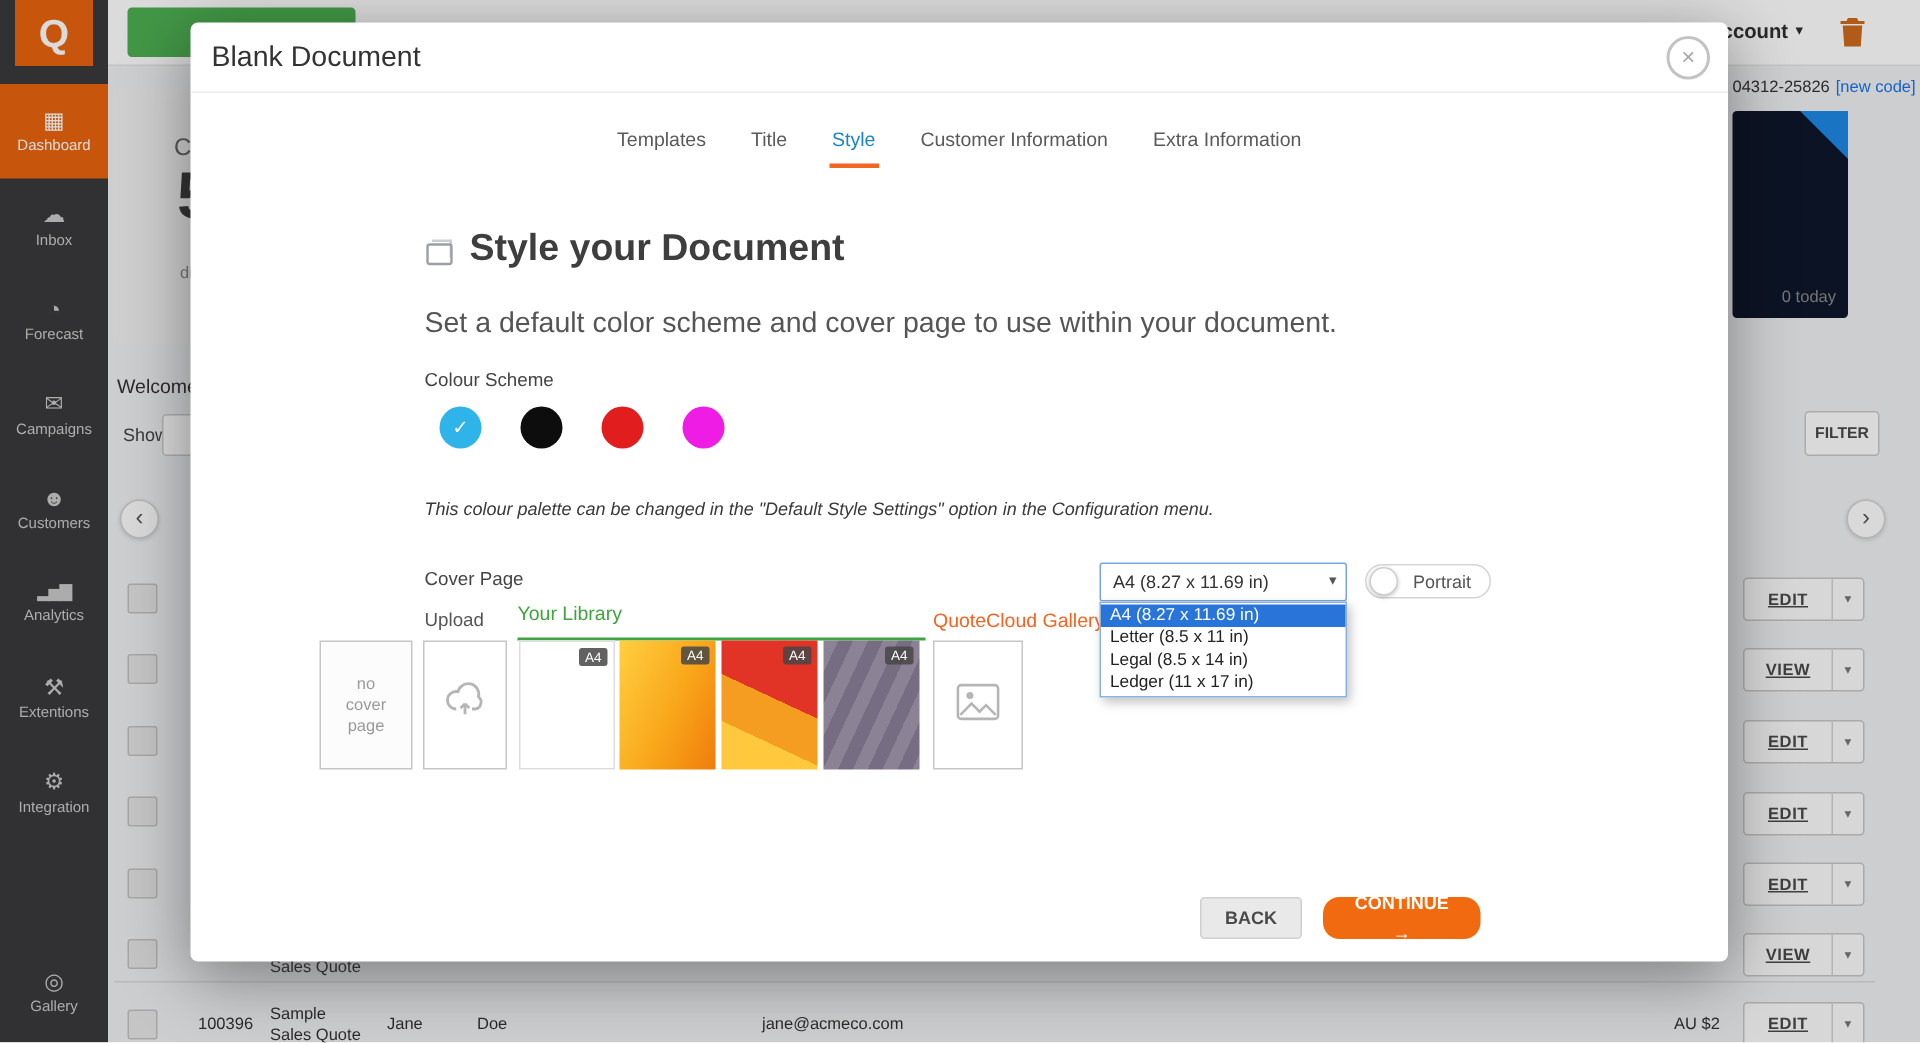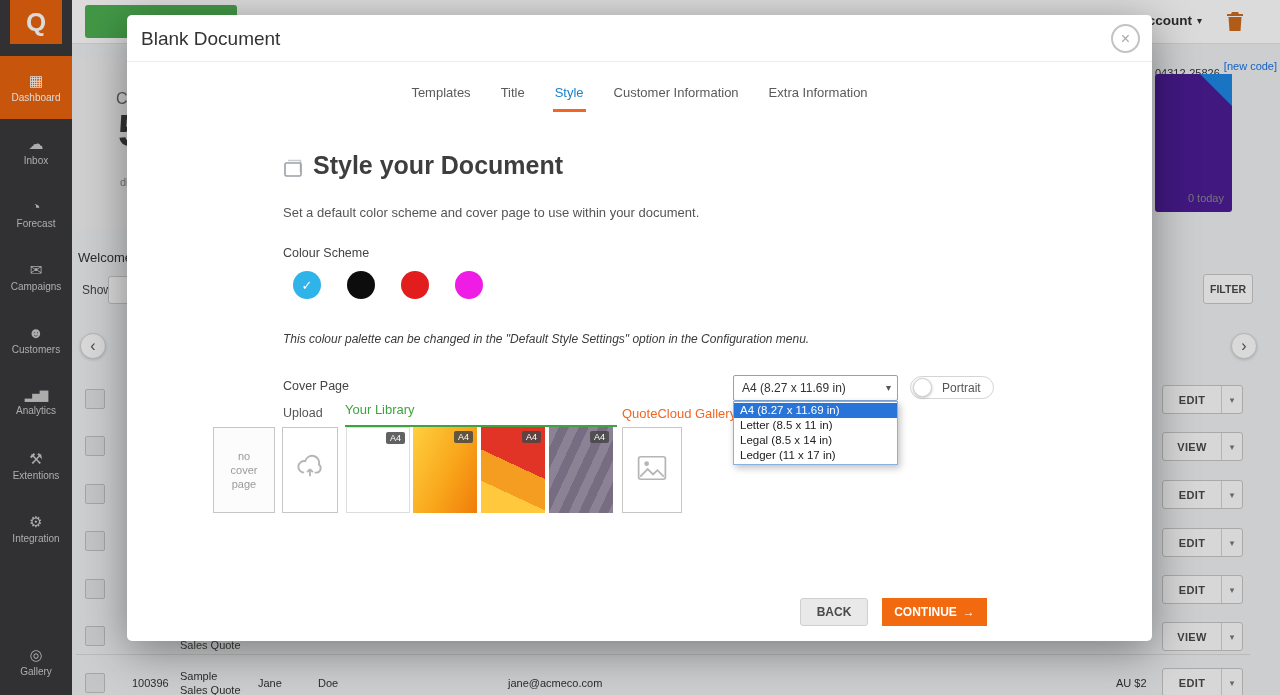"04312-25826" #code-row .code { margin-top: 15px -> none }
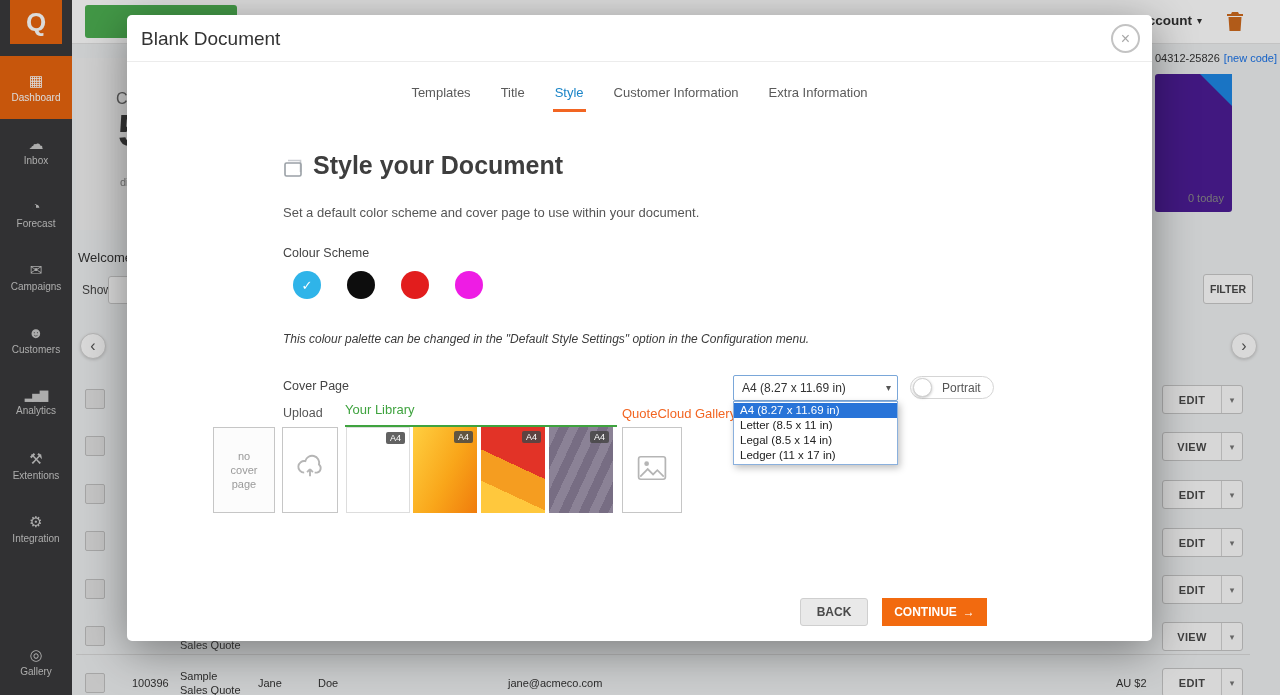"0 today" #right-card { background: #4c1d95 -> #0f172a }
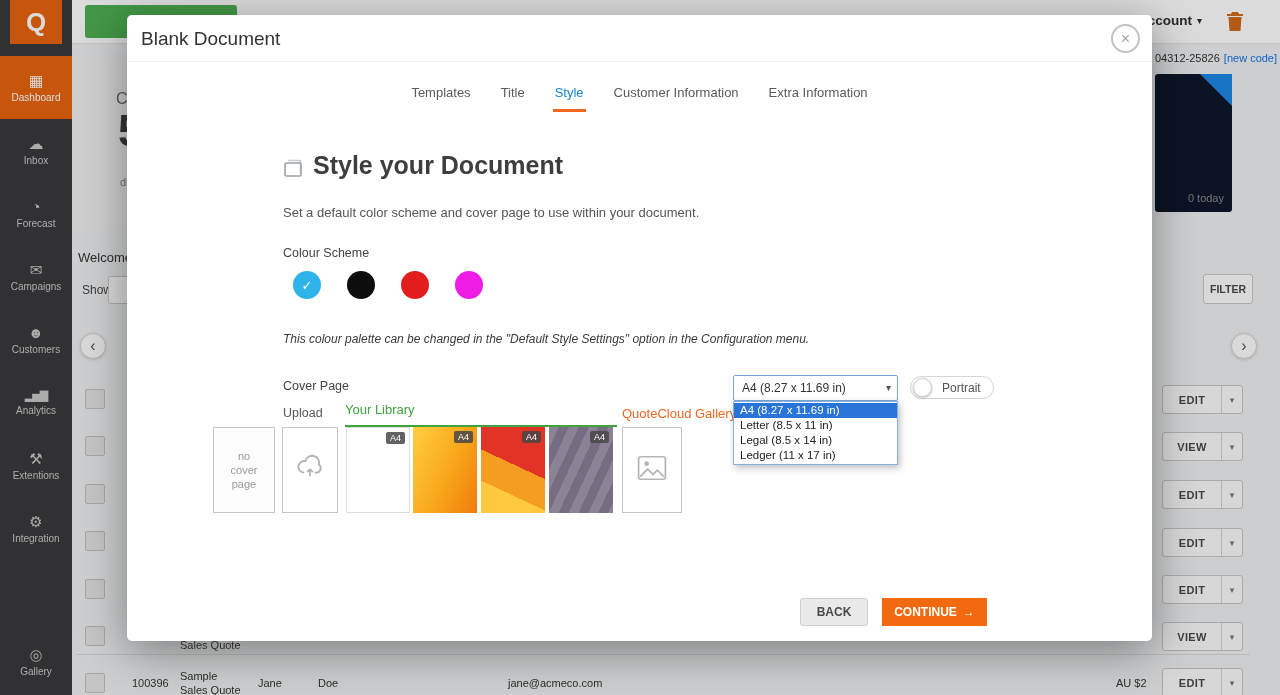"Set a default color scheme" #subheading { font-size: 13px -> 19px }
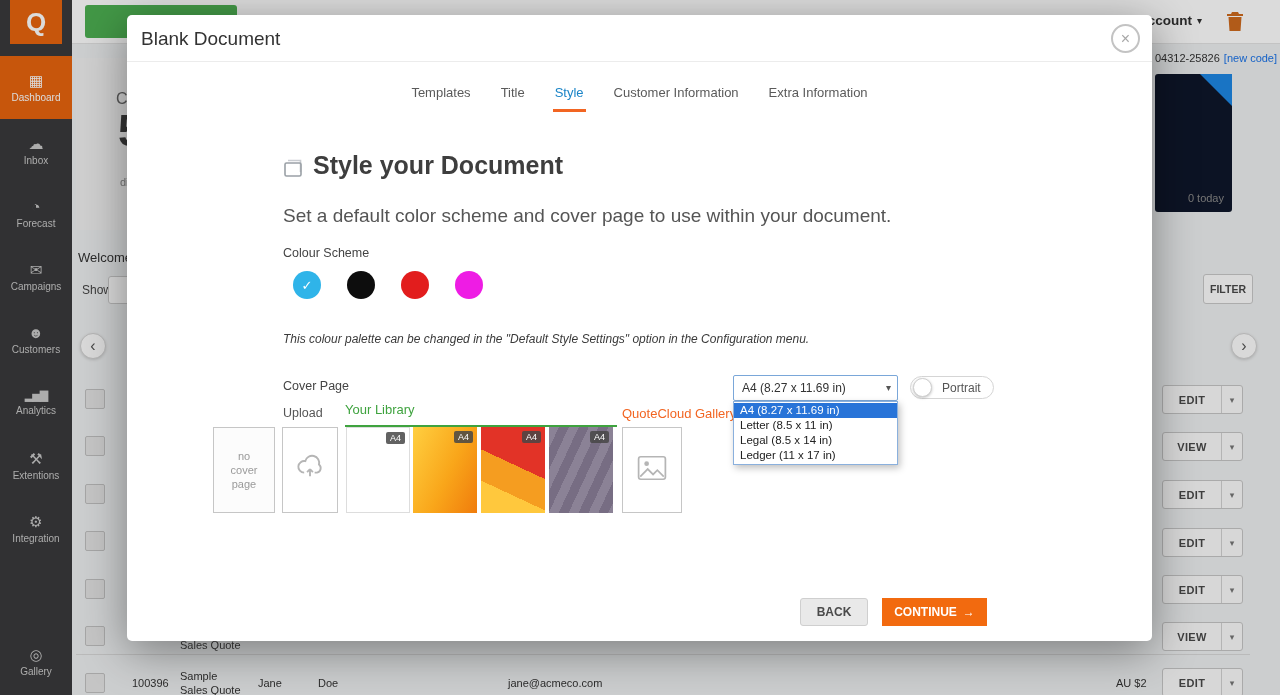"EDIT" .rowbtn-label { text-decoration: none -> underline }
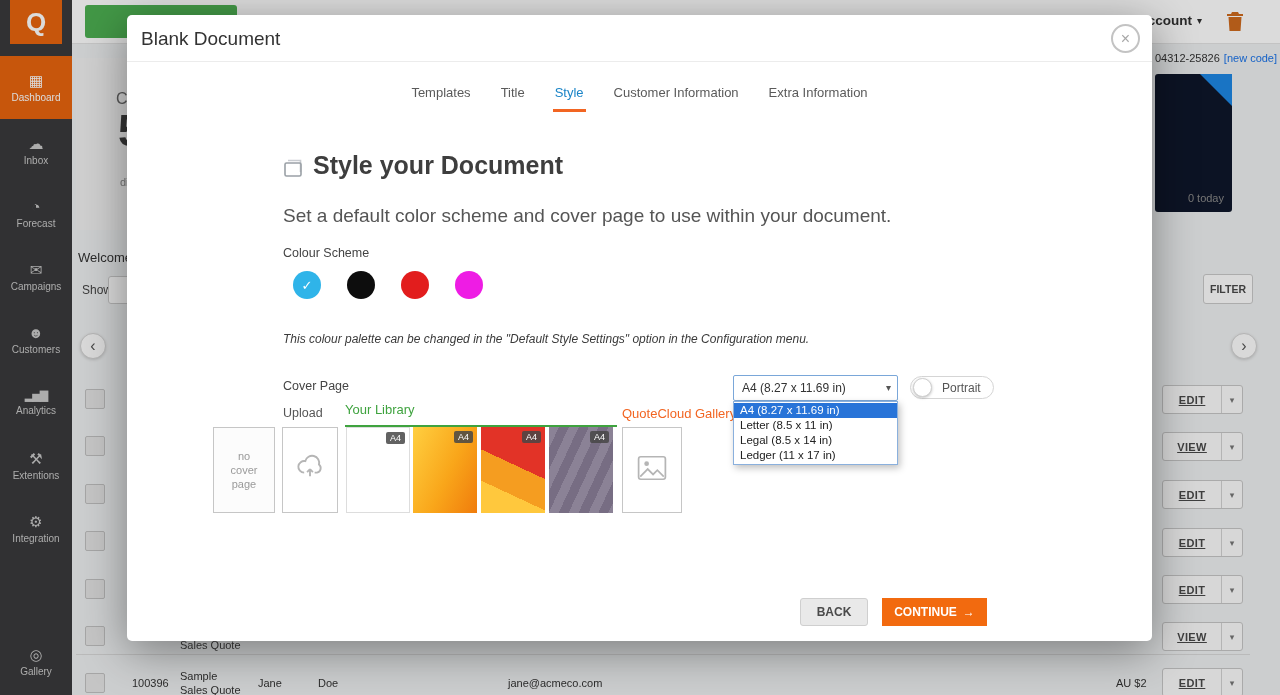"CONTINUE" #continue-btn { border-radius: 0 -> 11px; flex-direction: none -> column }
